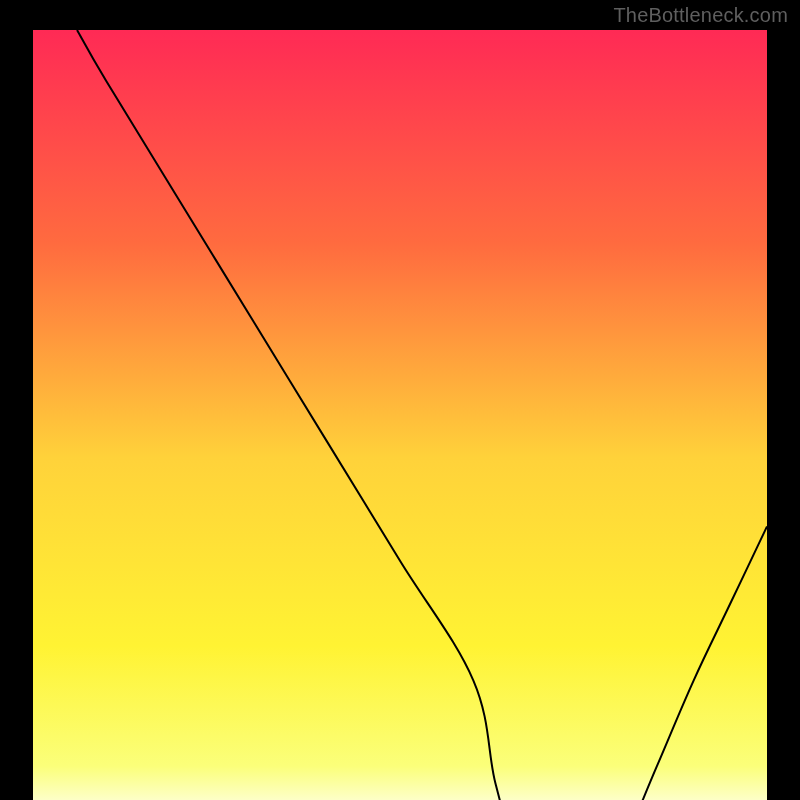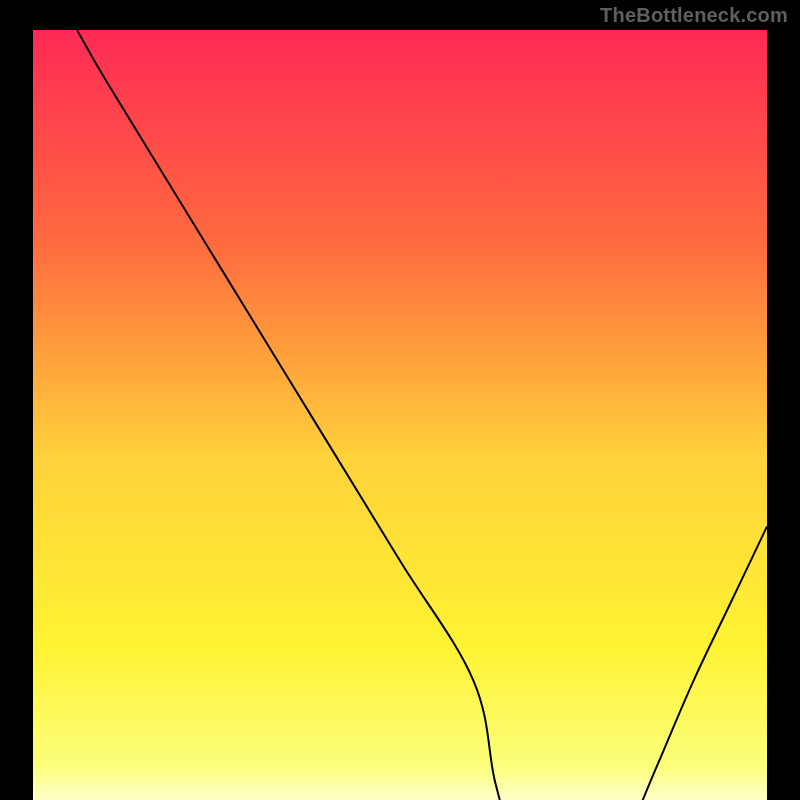"TheBottleneck.com" .watermark { font-weight: 700 -> 400 }
